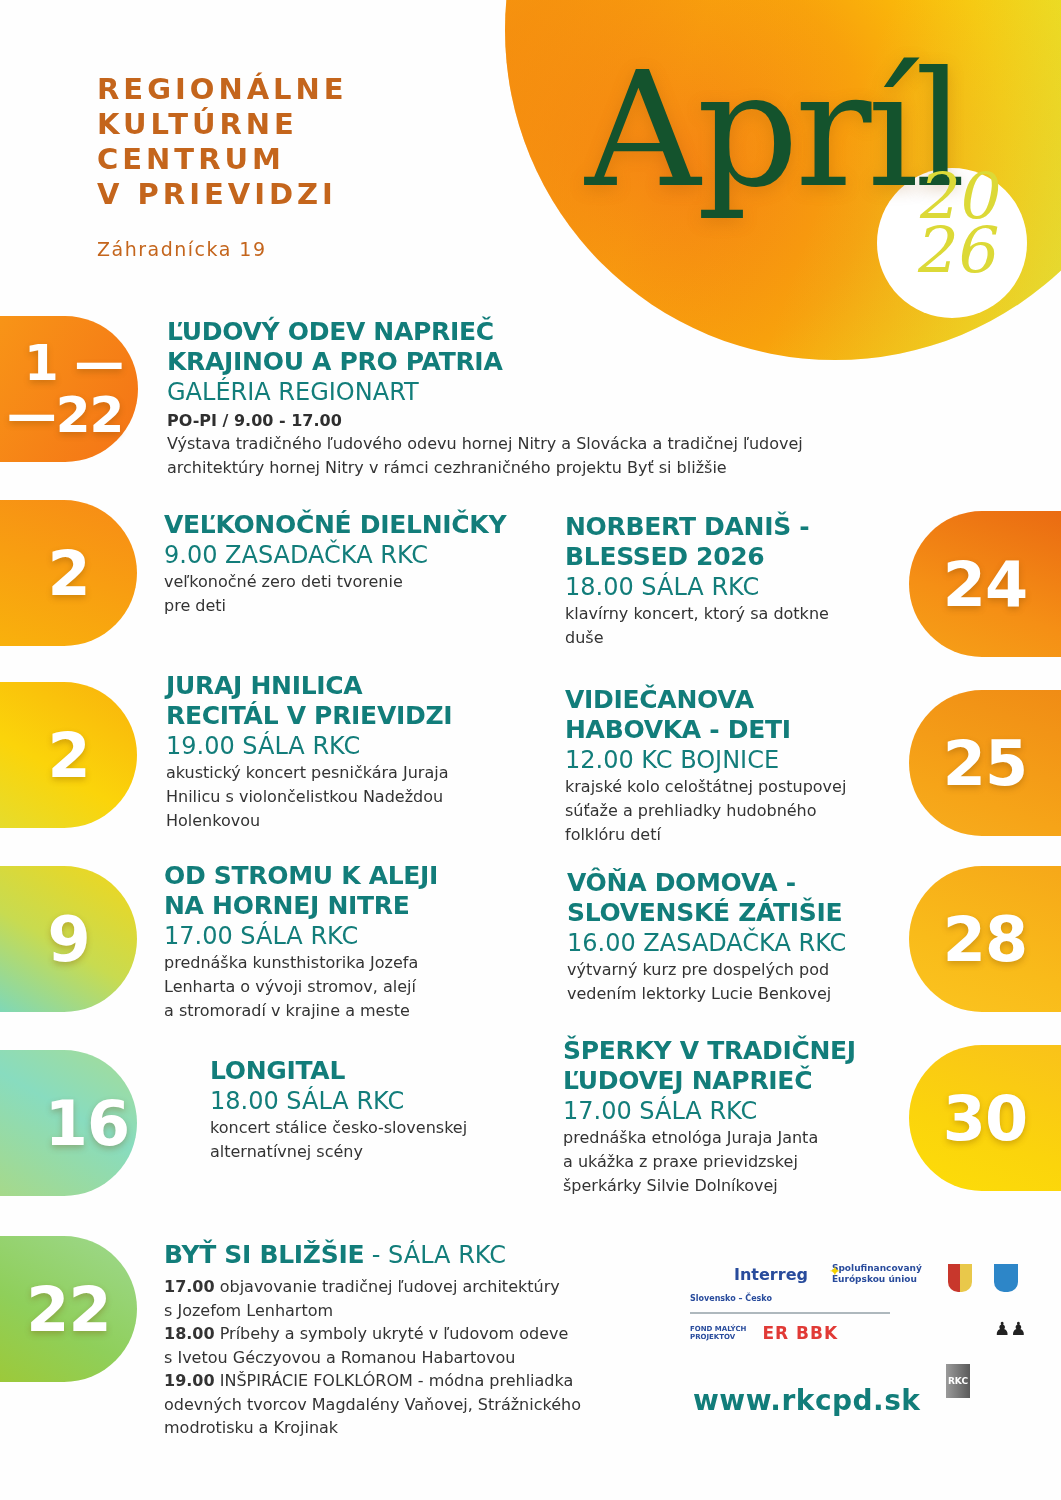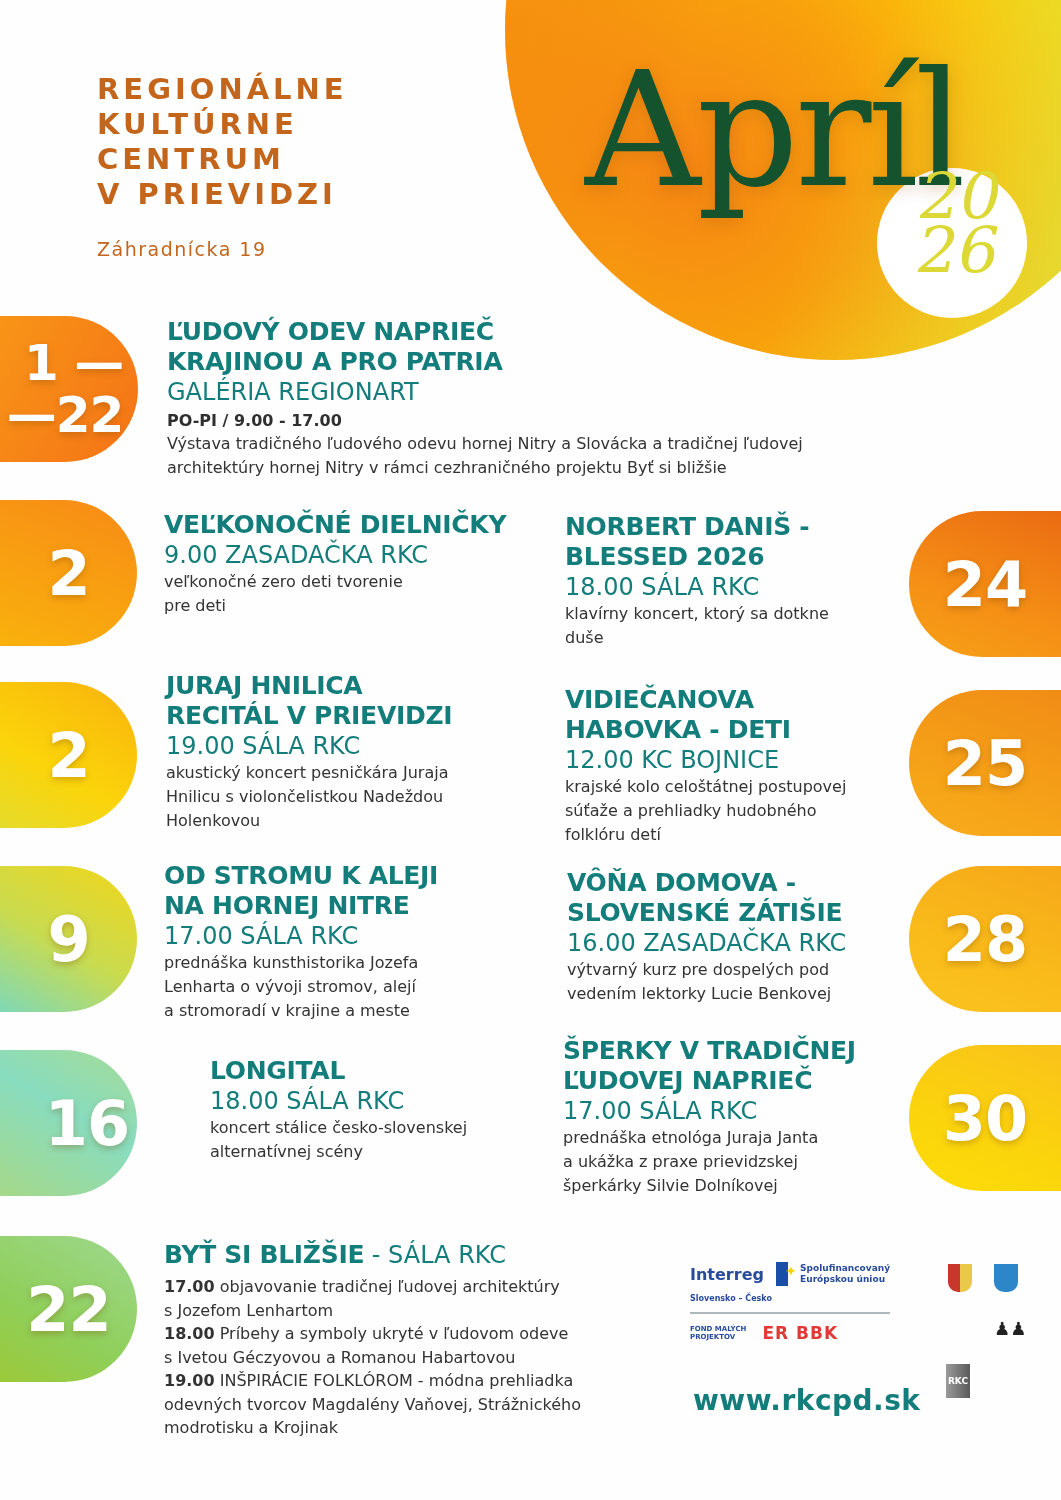"Interreg" .interreg-word { margin-left: none -> 44px }
